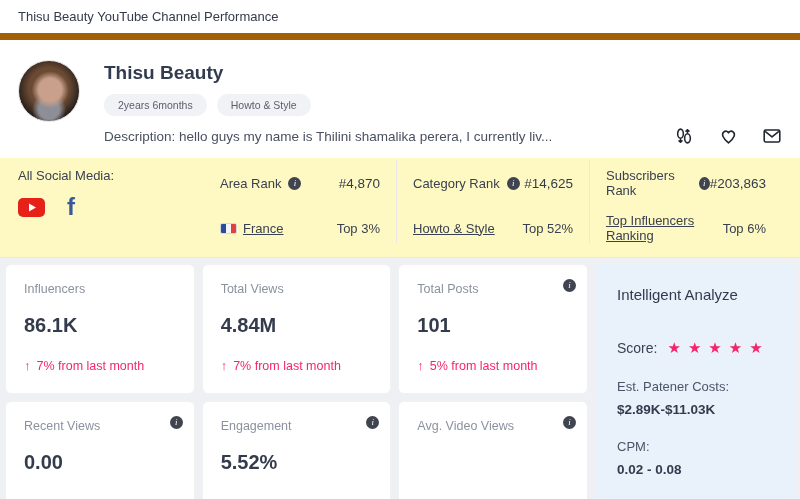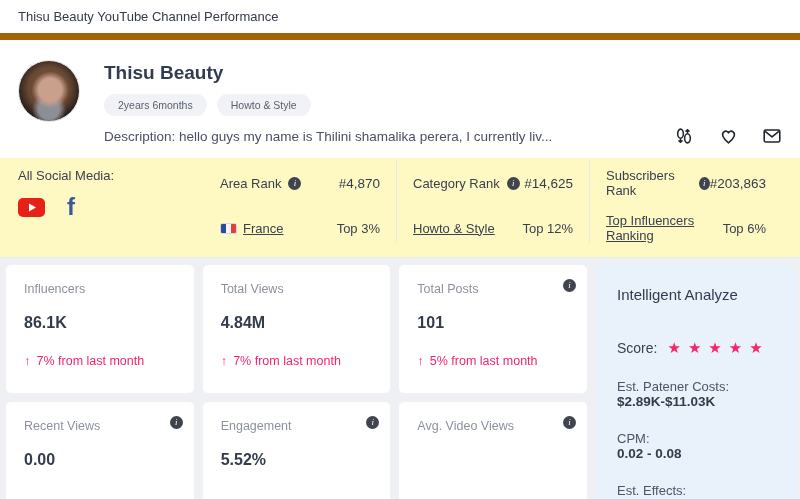"Top 12%" div.rank-pct { text: 12% -> 52% }
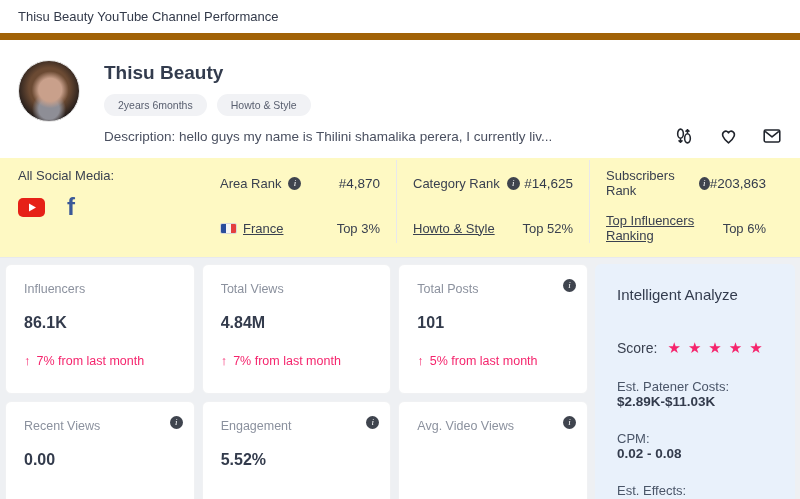"86.1K" .card-value { font-size: 16px -> 20px }
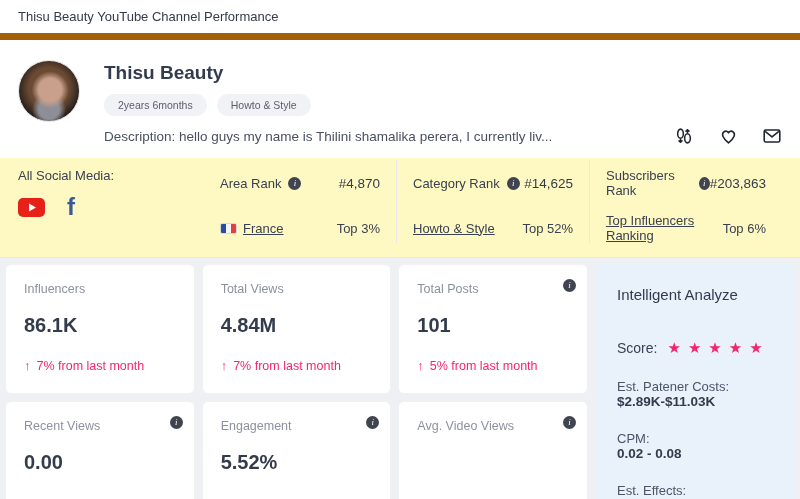"$2.89K-$11.03K" .an-value { margin-top: 0 -> 8px }
